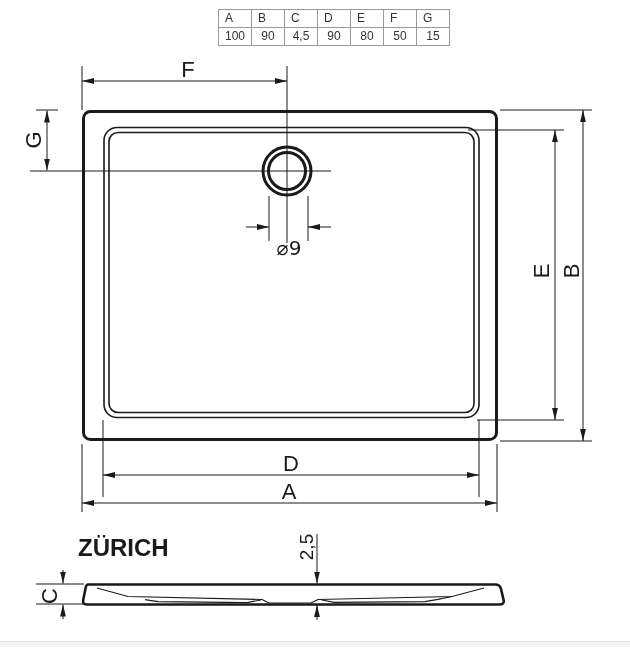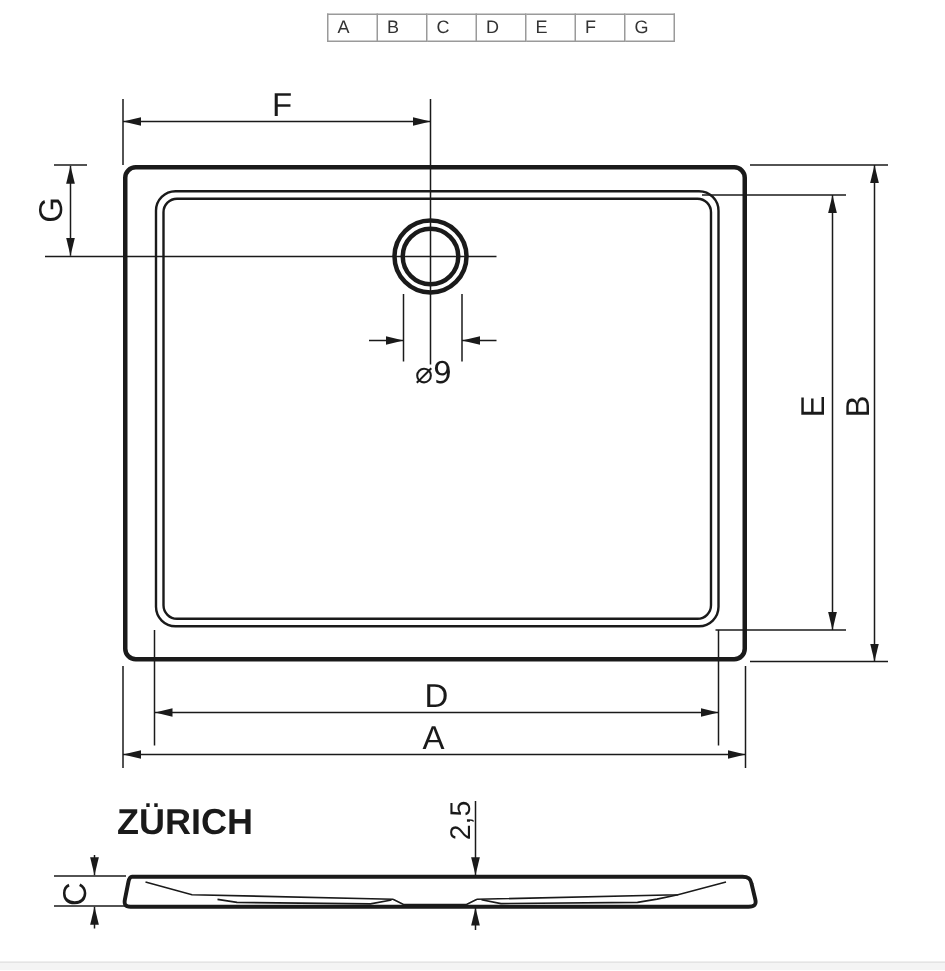"100" tr { html: none -> <tr> <td>100</td> <td>90</td> <td>4,5</td> <td>90</td> <td>80</td> <td>50</td> <td>15</td> </tr> }
